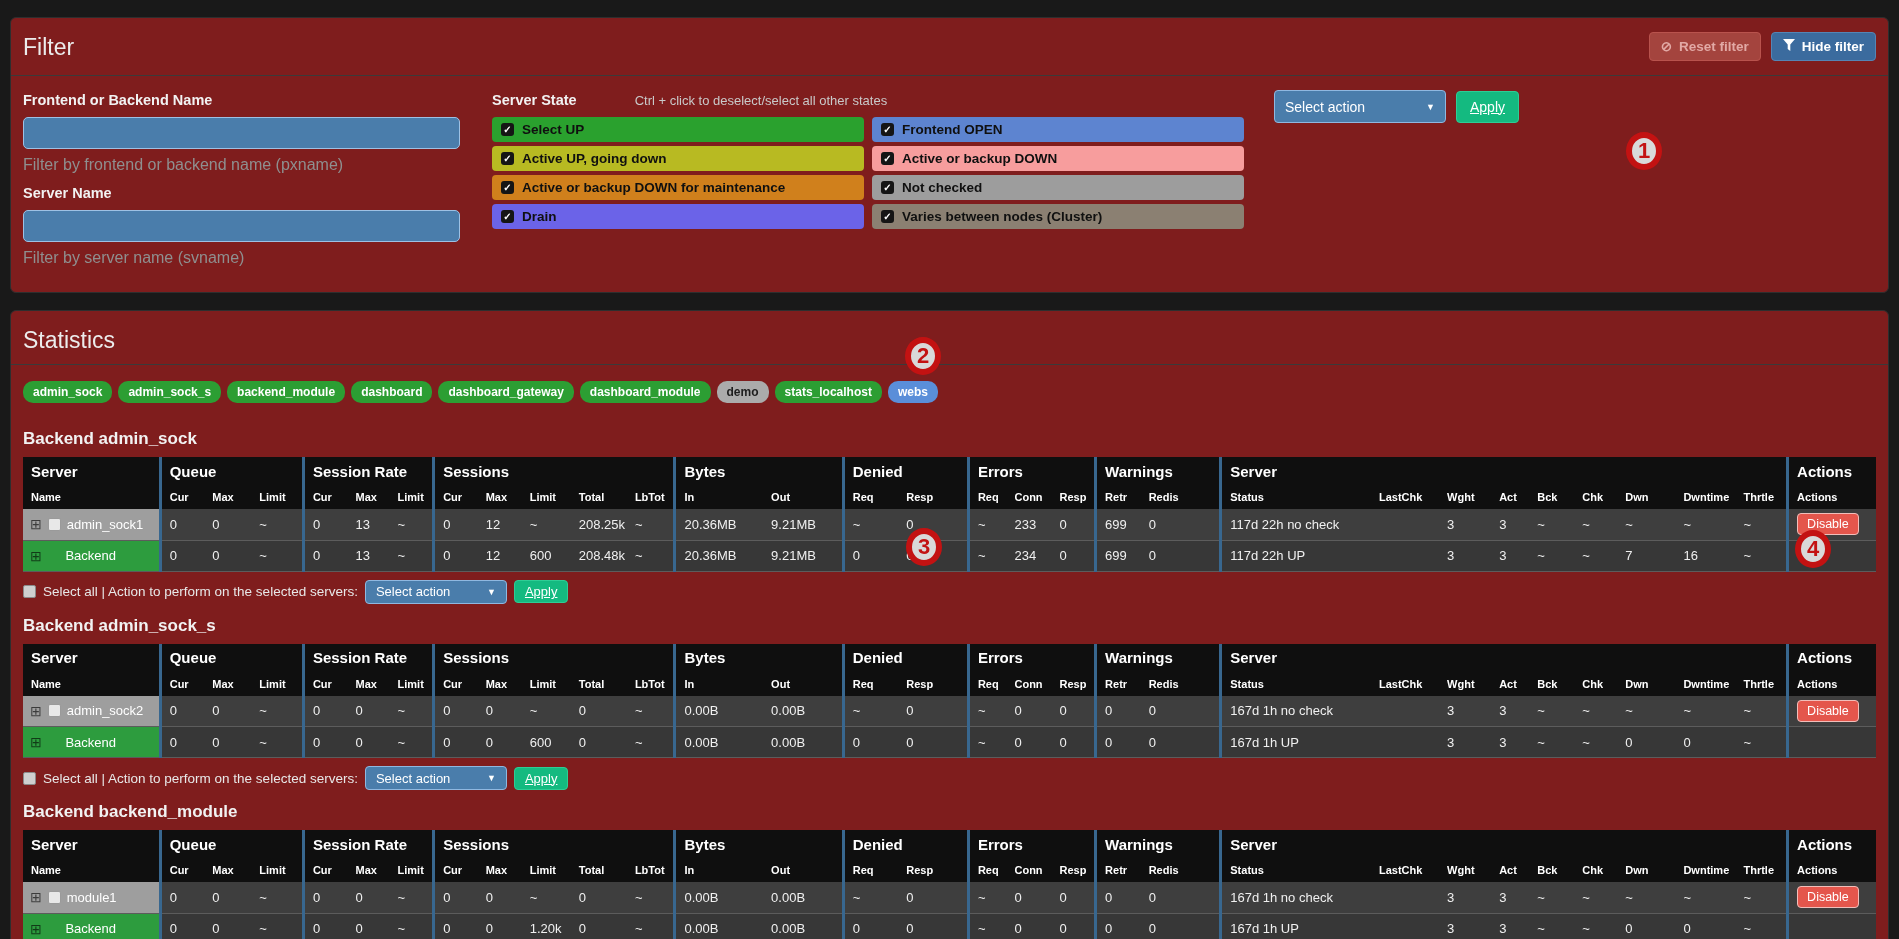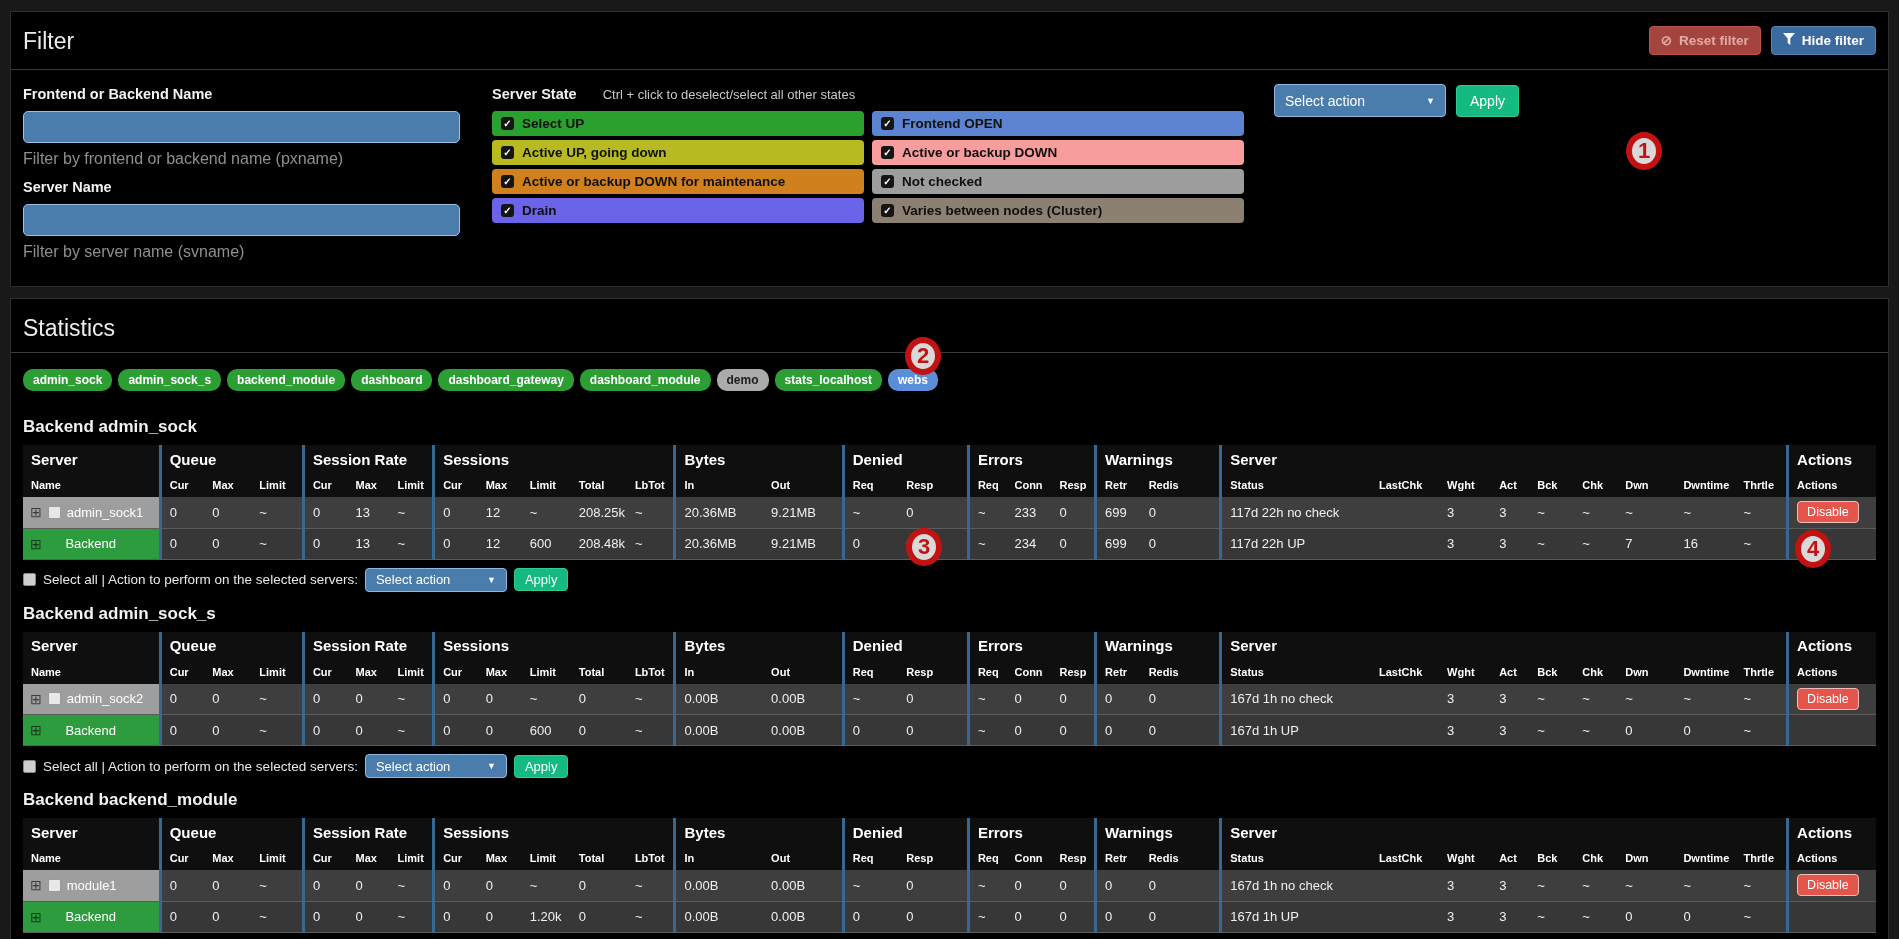"Filter" .panel { background: #000000 -> #7f1d1d; border-radius: 0 -> 6px; margin: 11px 10px -> 17px 10px }
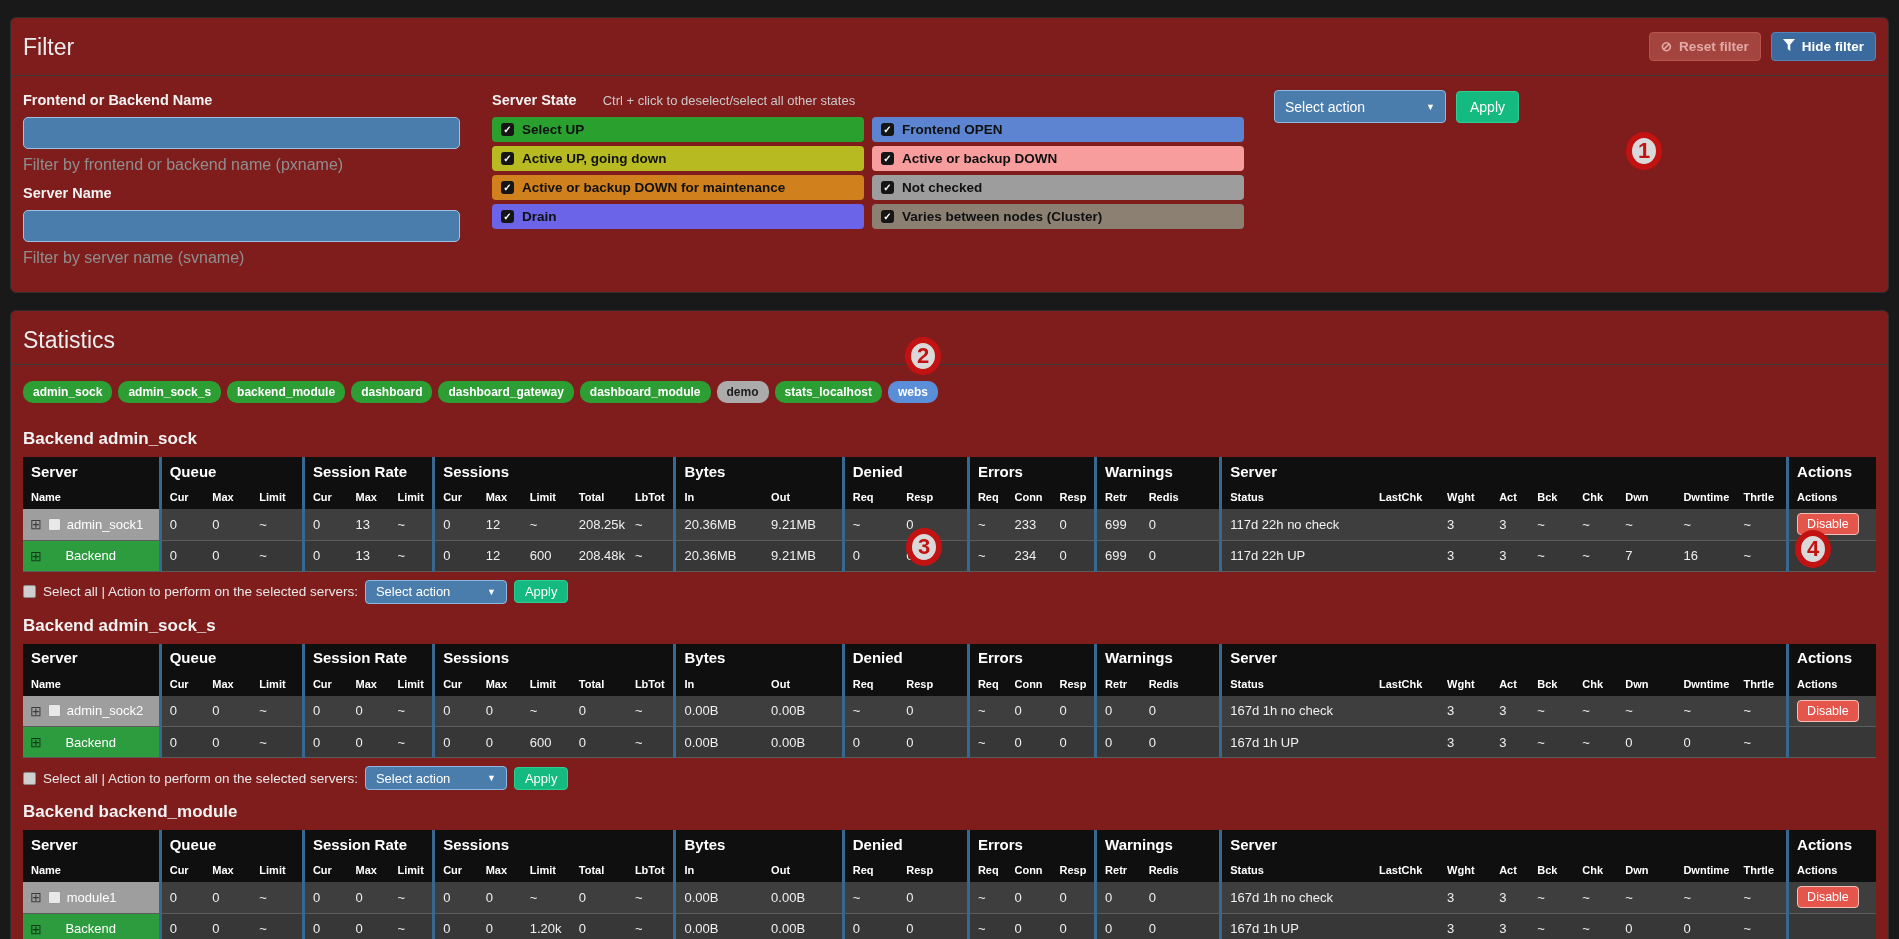"Server State" .ss-head { gap: none -> 32px }
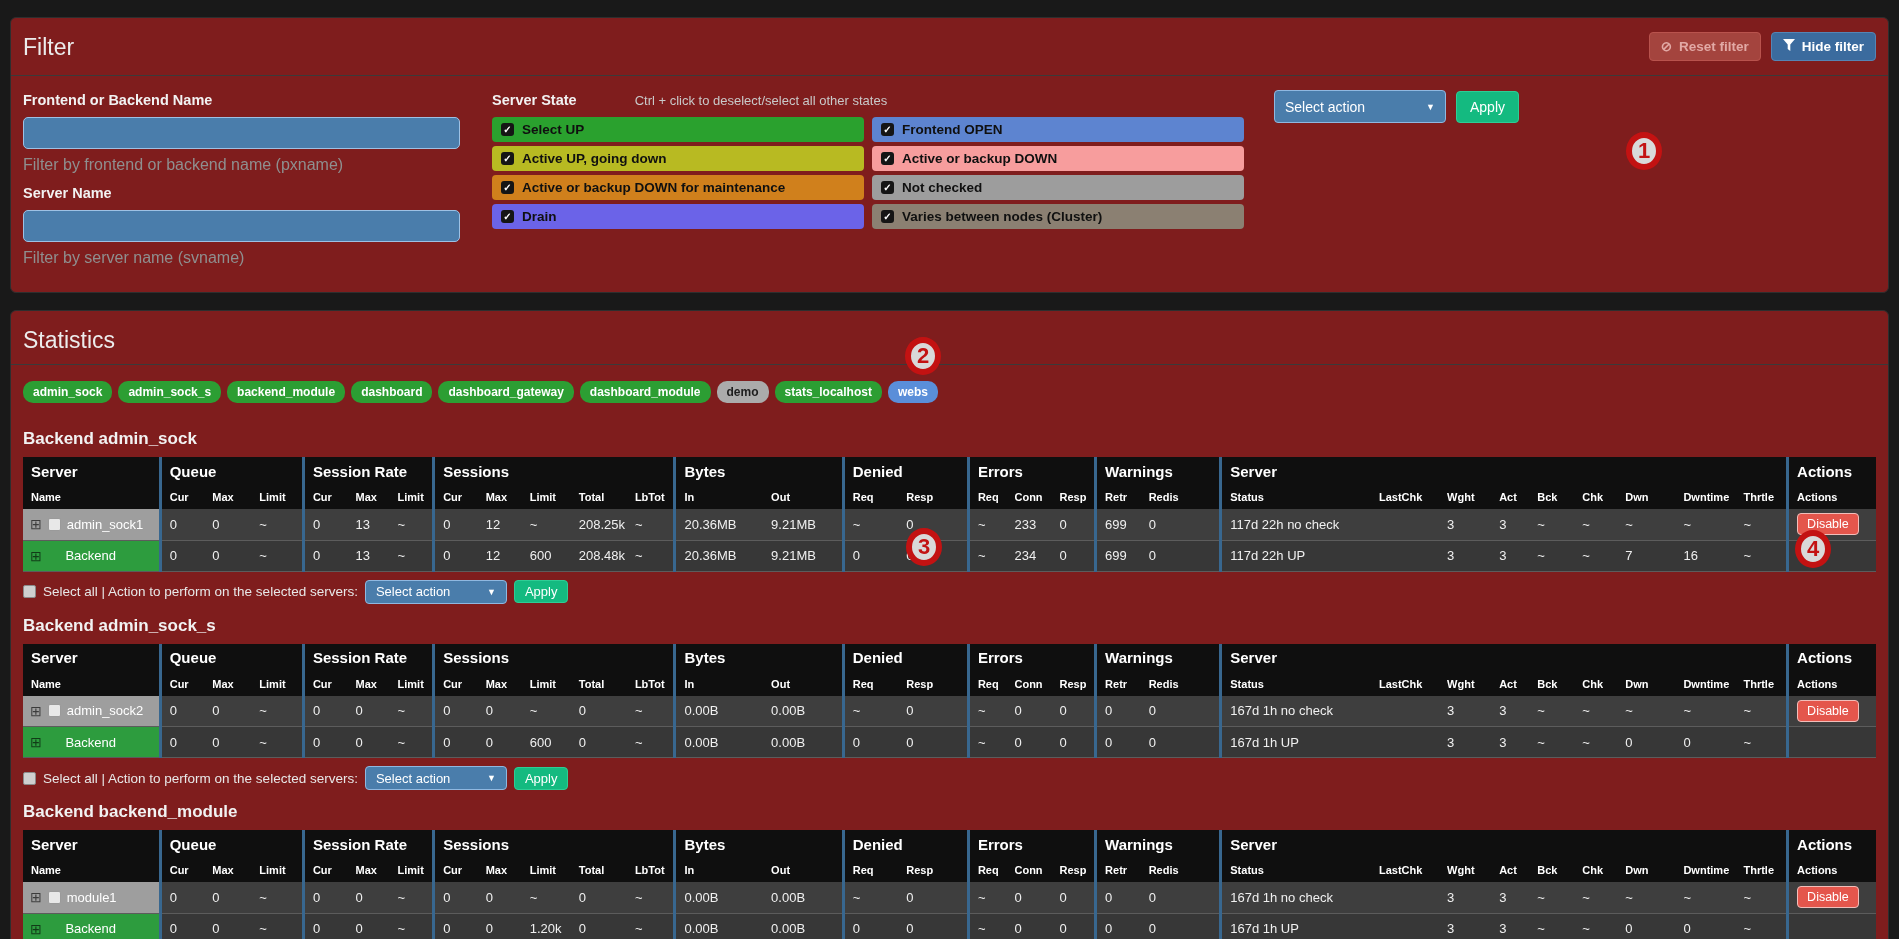"Apply" .btn.apply { text-decoration: none -> underline }
